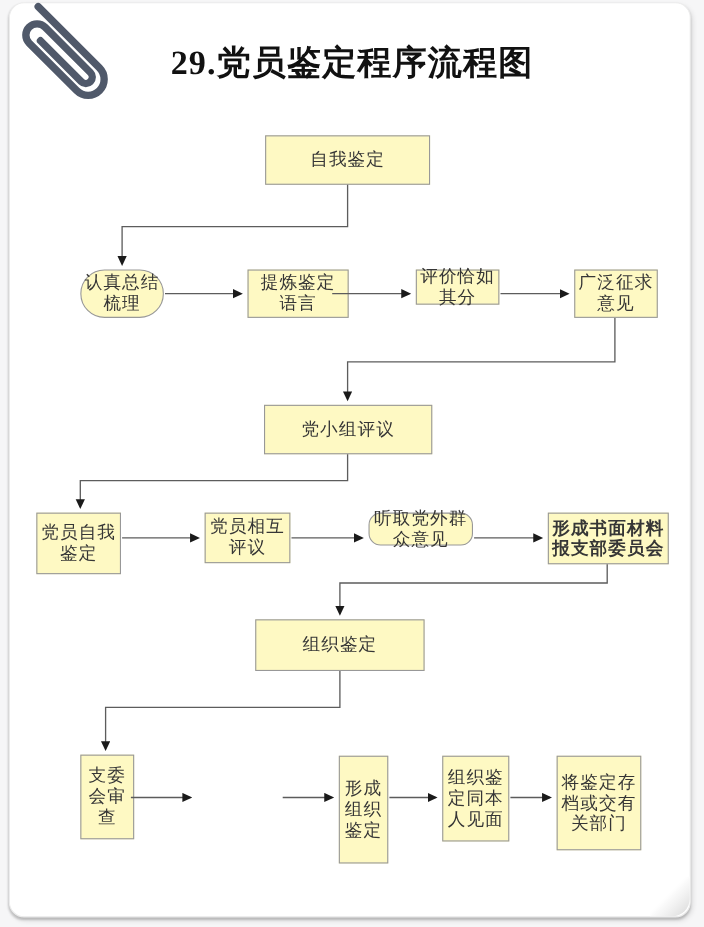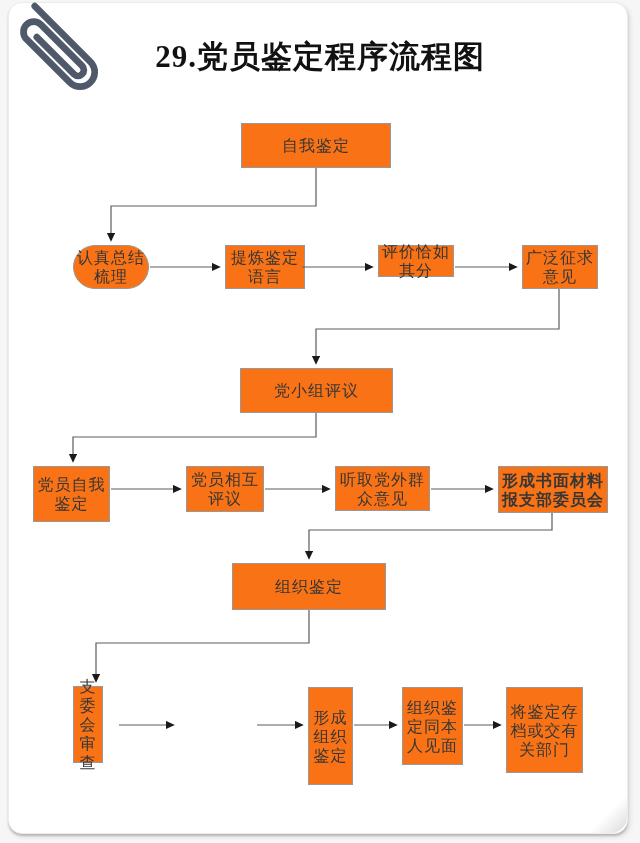"自我鉴定" .node { background: #f97316 -> #fef9c3 }
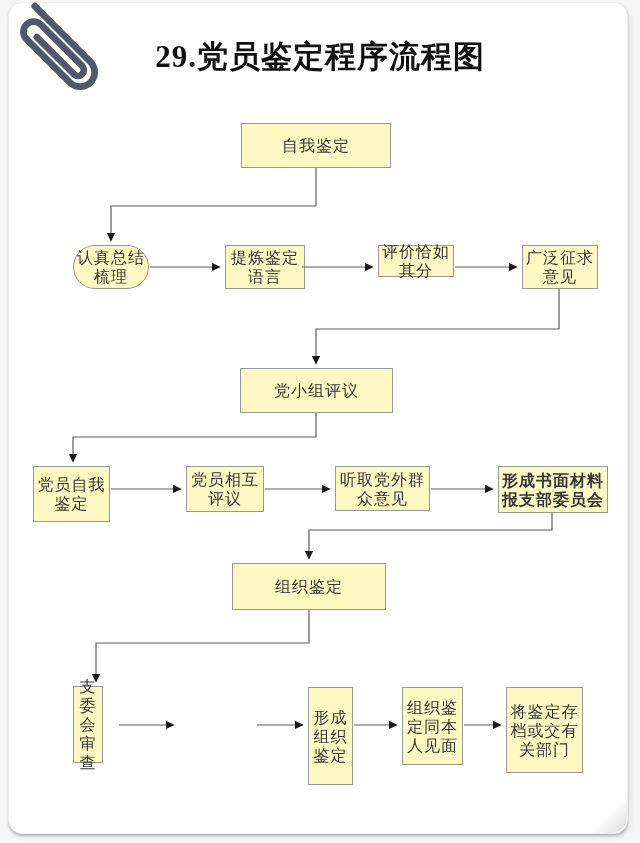"提炼鉴定" .n2 { width: 80px -> 92px }
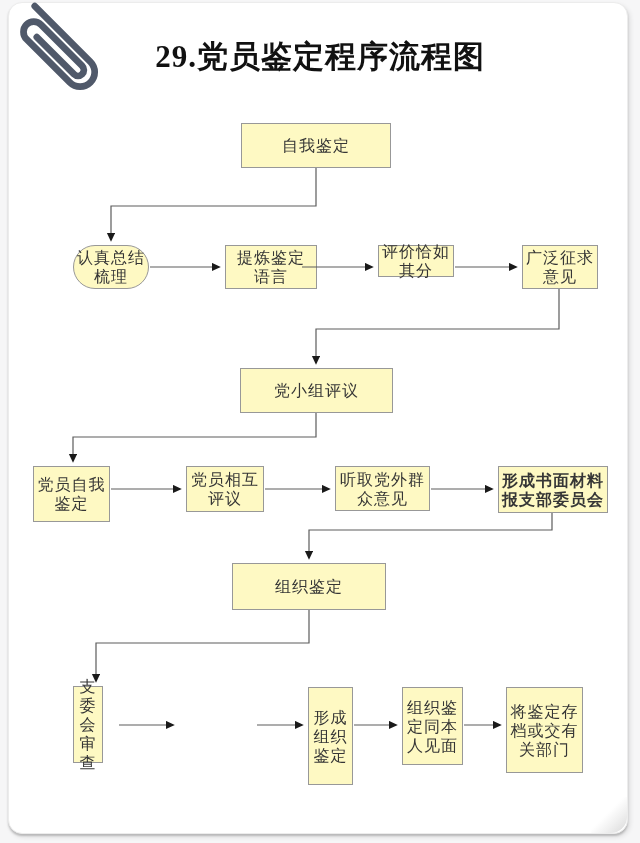"听取党外群" .n8 { border-radius: none -> 11px; height: 45px -> 30px }
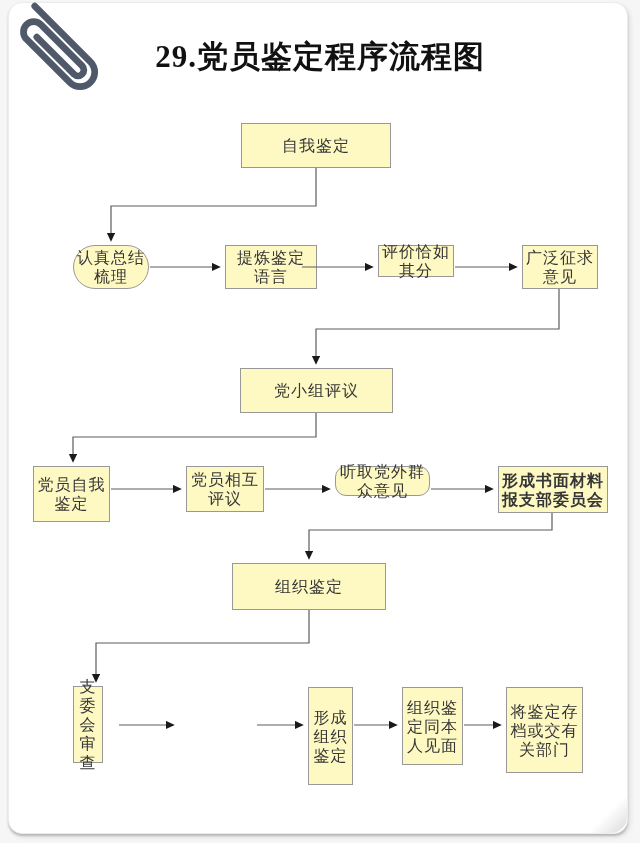"支委" .n11 { width: 30px -> 49px }
